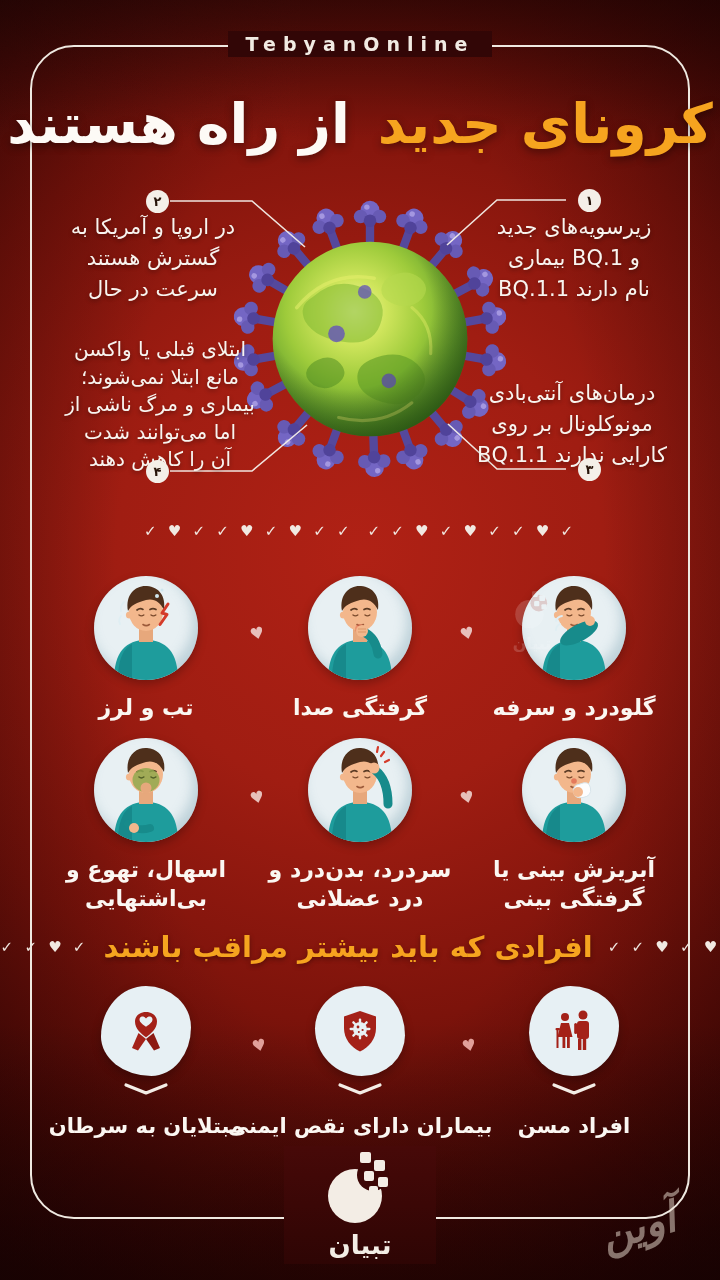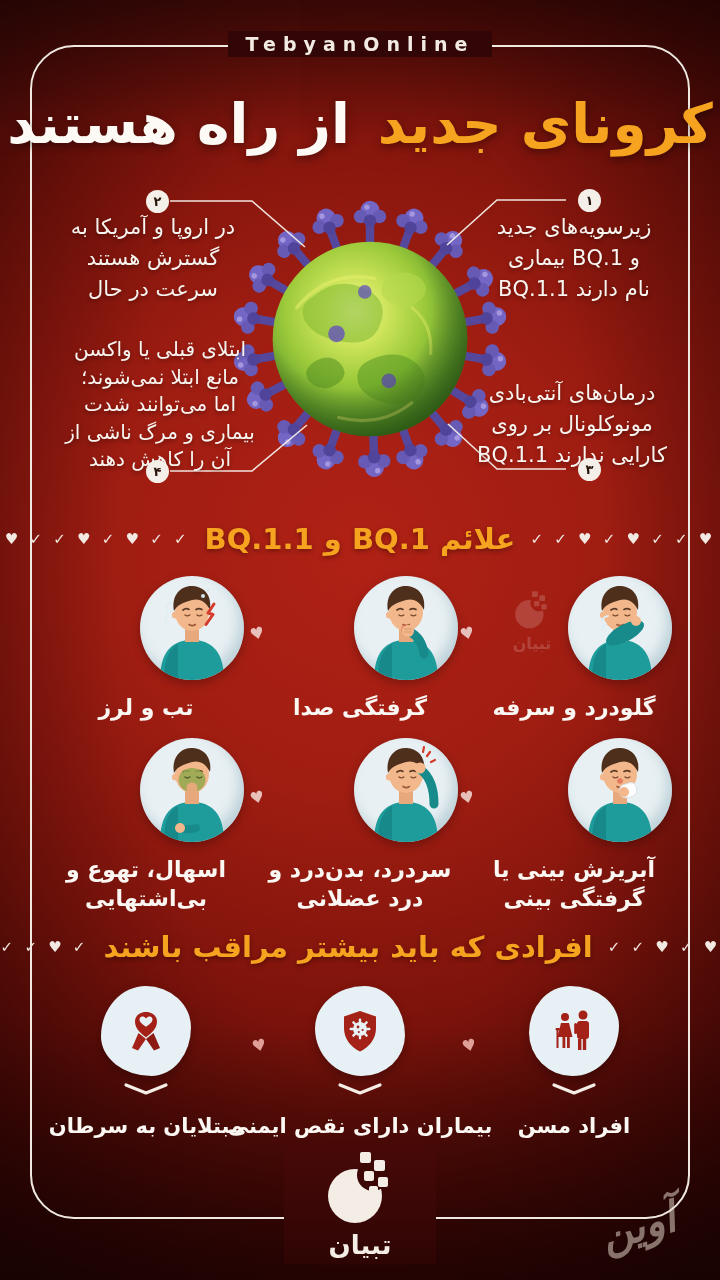"اما می‌توانند شدت" div { order: before "بیماری و مرگ ناشی از" -> after "بیماری و مرگ ناشی از" }
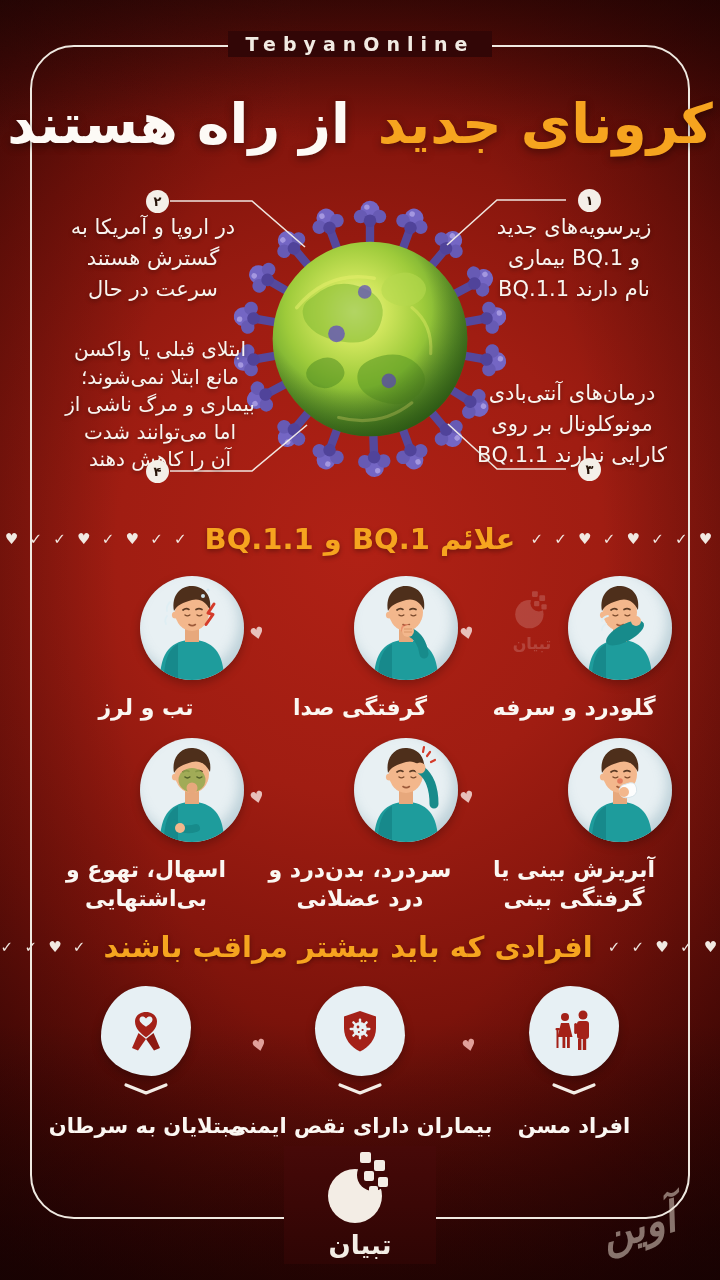"علائم BQ.1 و BQ.1.1" span.sec-title { html: <span>علائم BQ.1 و BQ.1.1</span> -> none }
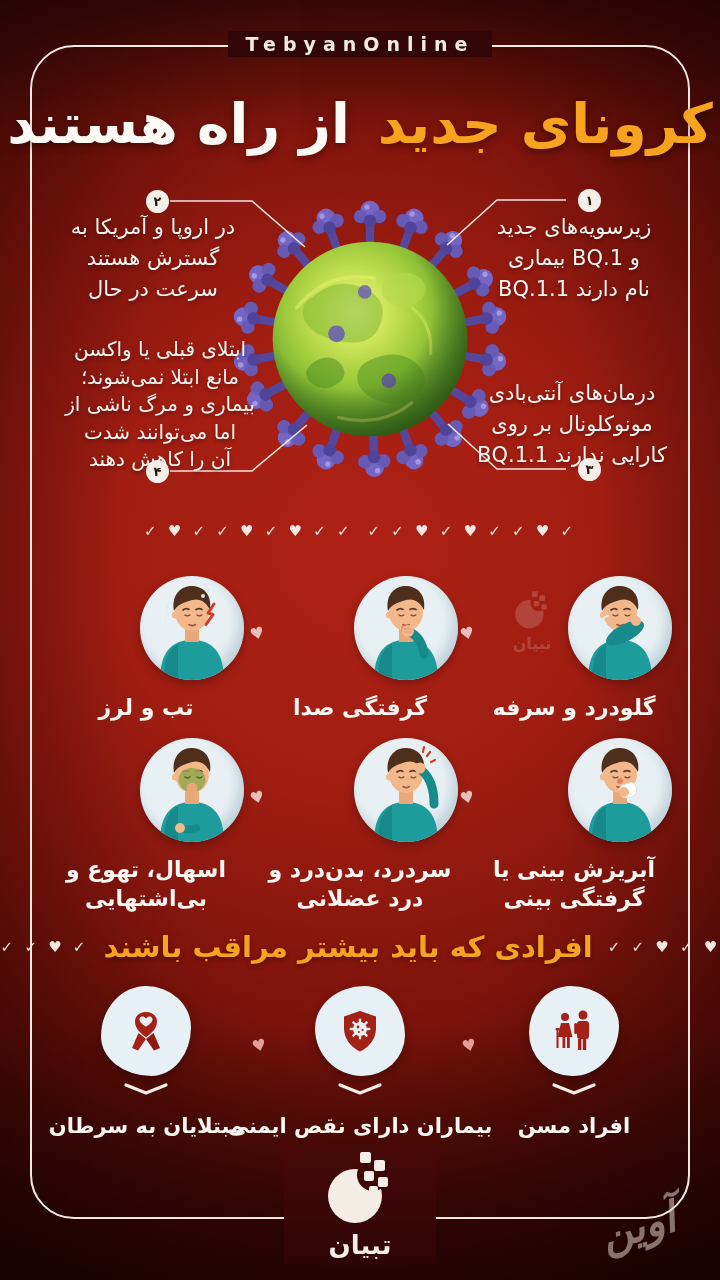"تب و لرز" .sym-cell { align-items: none -> center }
